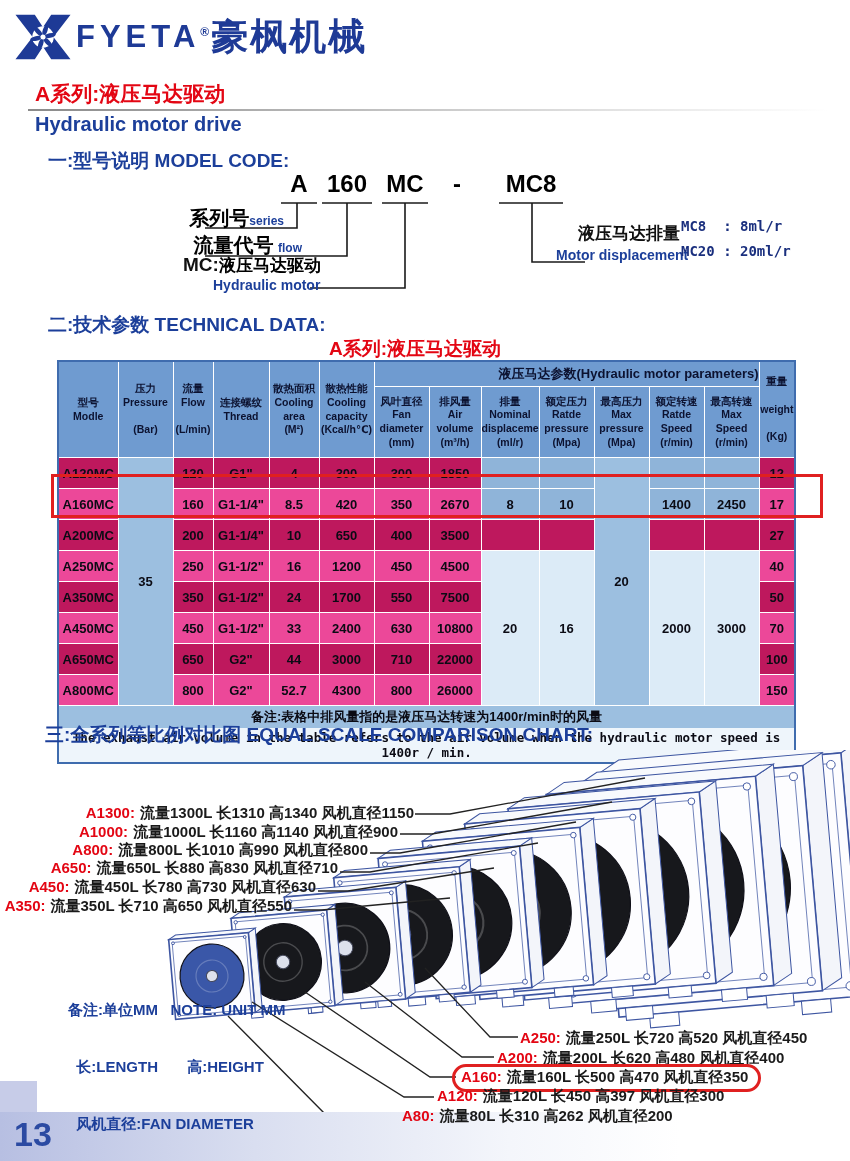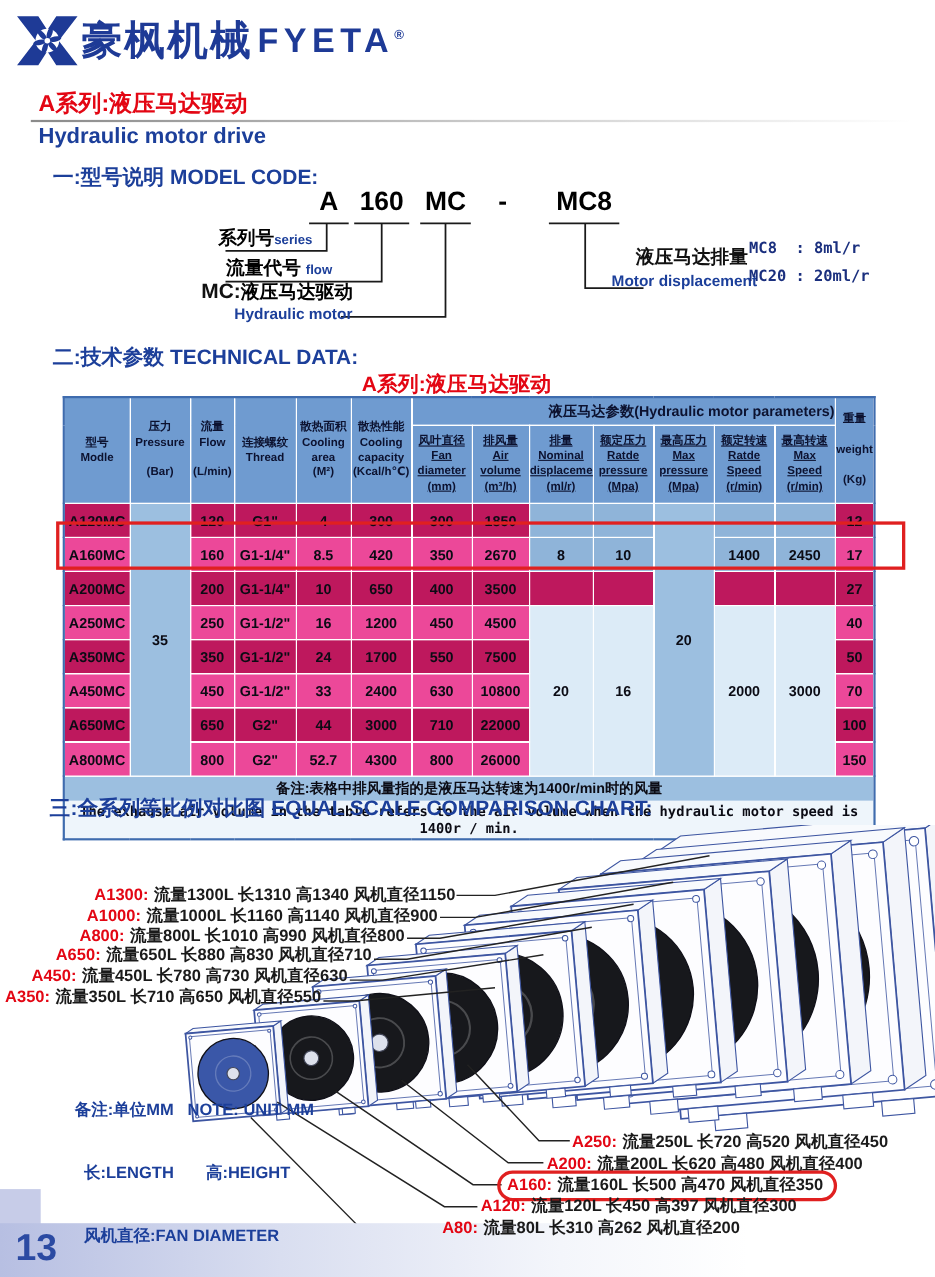"豪枫机械" span { order: before "FYETA®" -> after "FYETA®" }
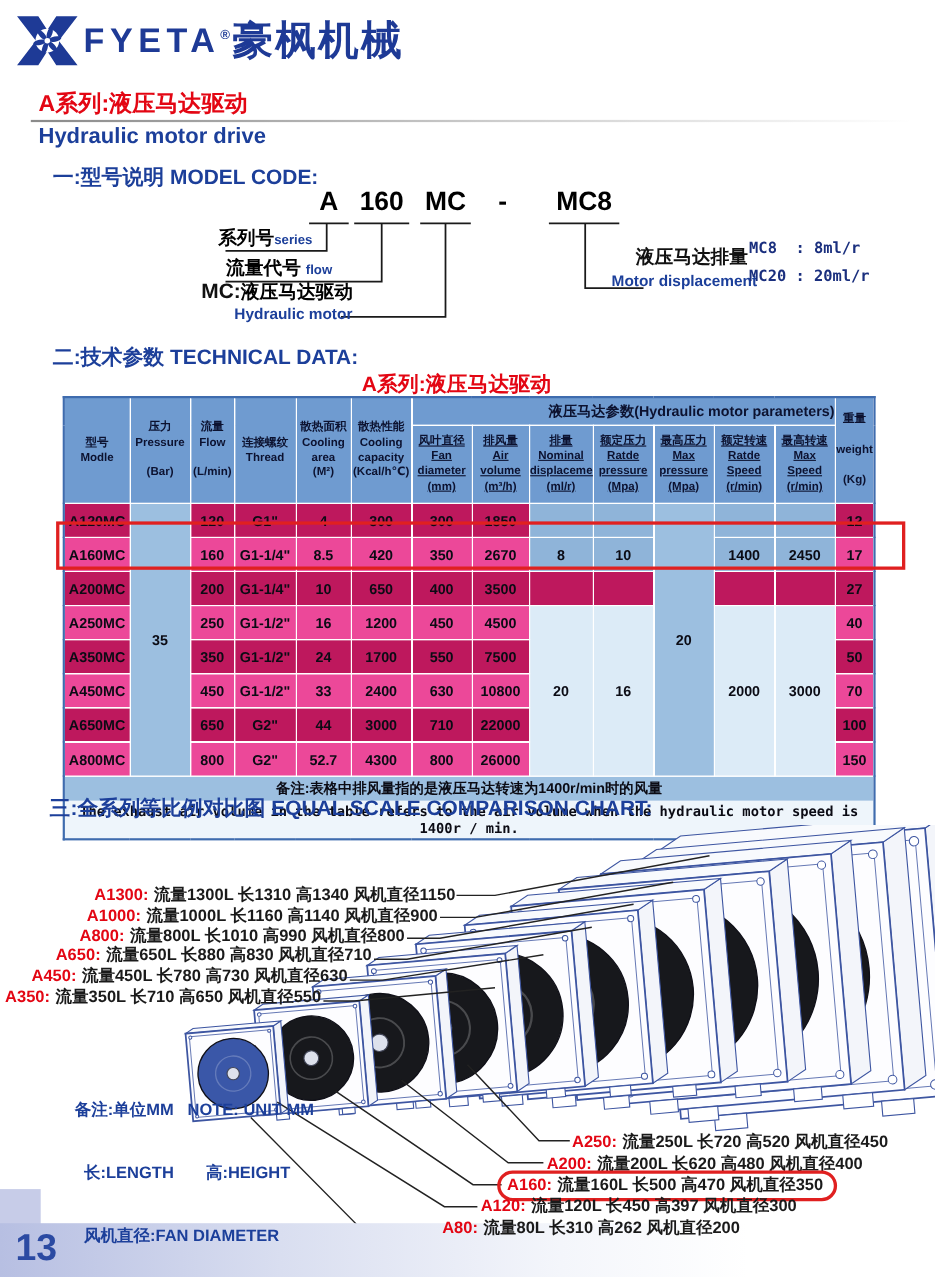"系列号" .mc-label-cn { font-size: 17px -> 20px }
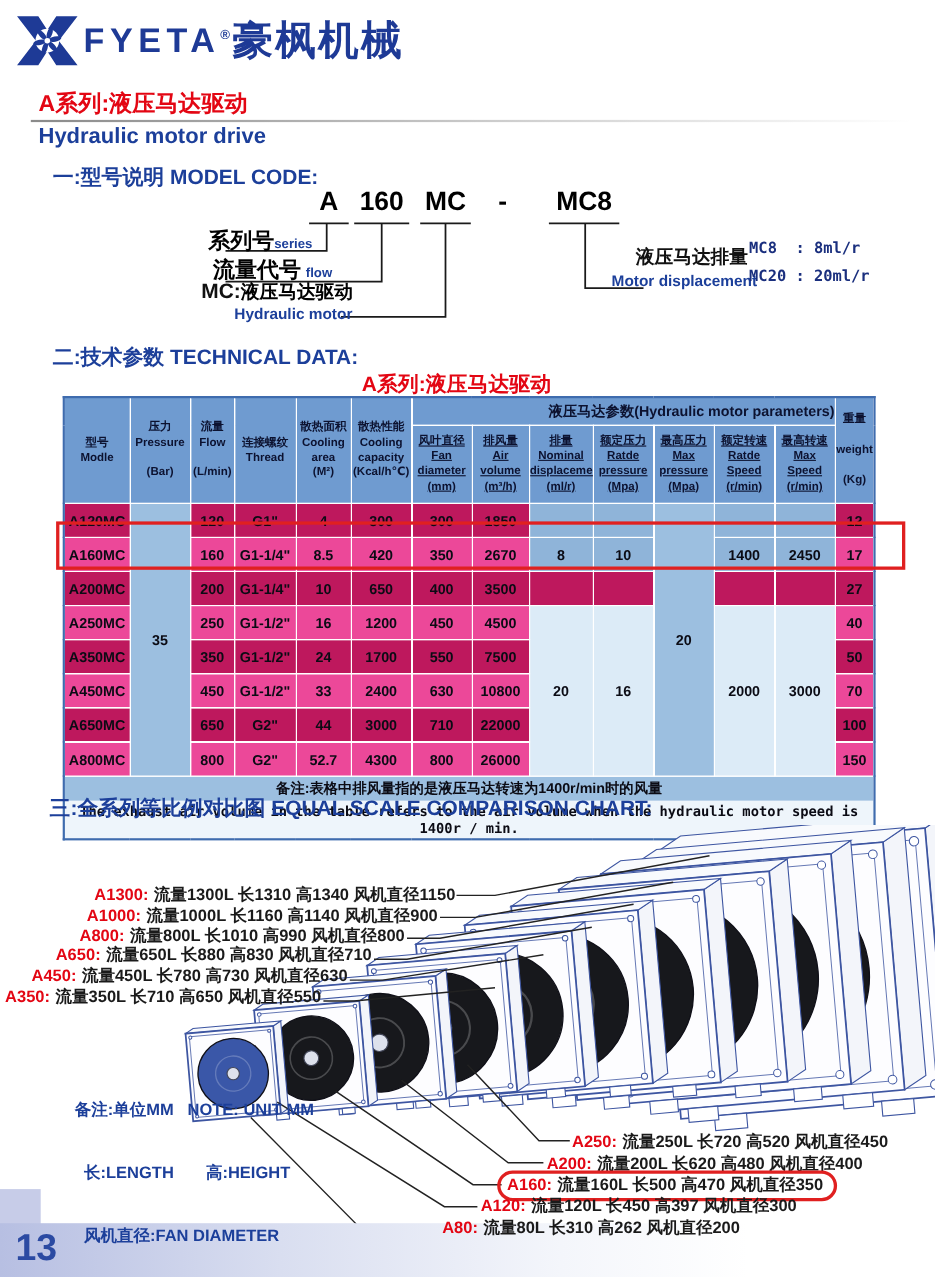"风叶直径" #tech-table tr.sub th { text-decoration: underline -> none }
